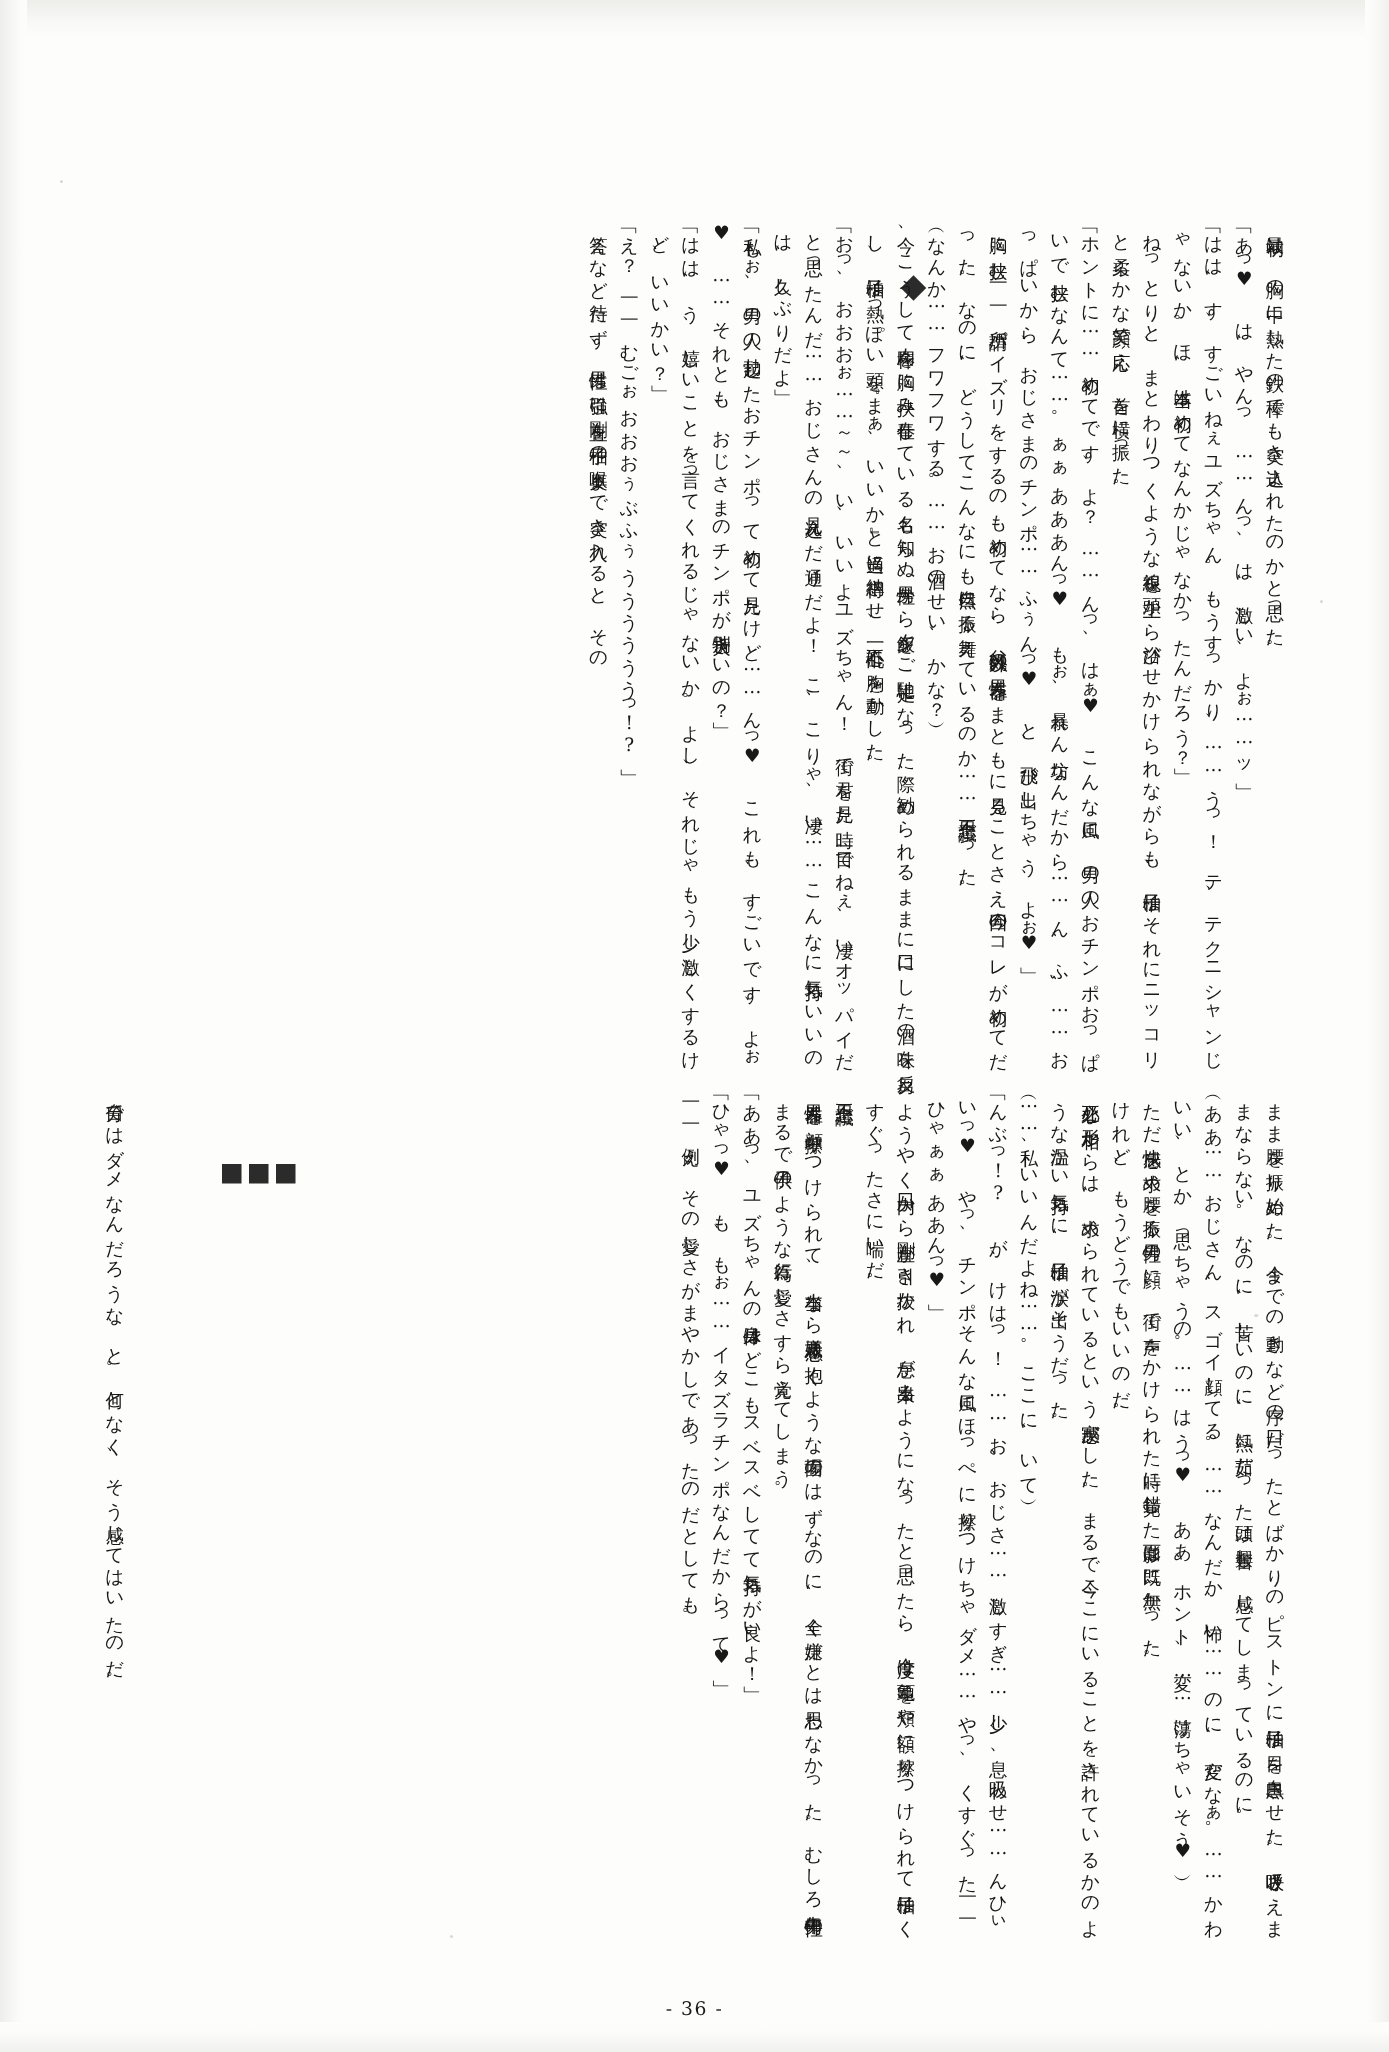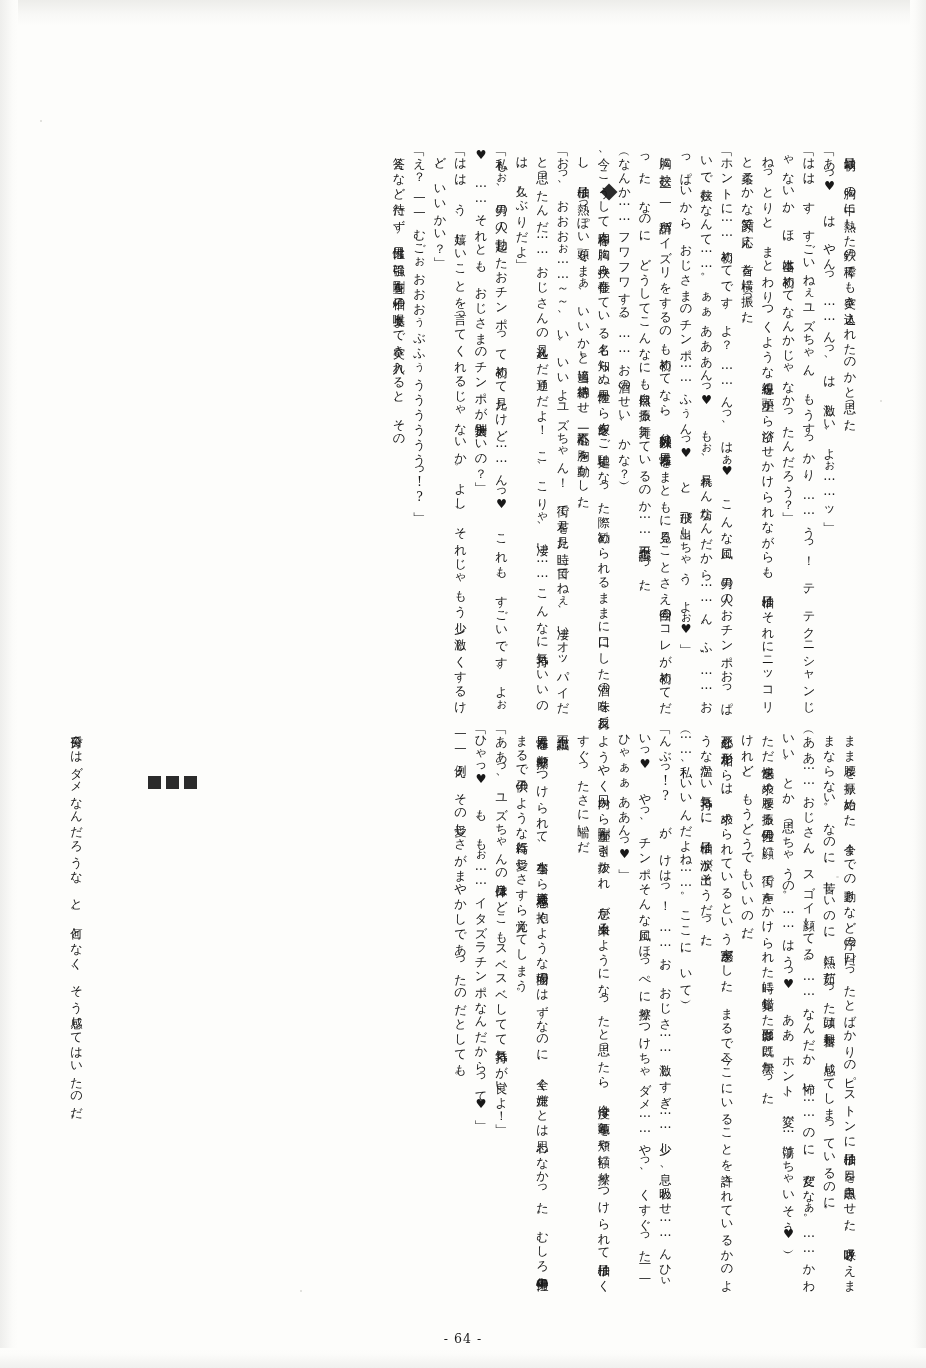"- 64 -" div { text: 64 -> 36 }
